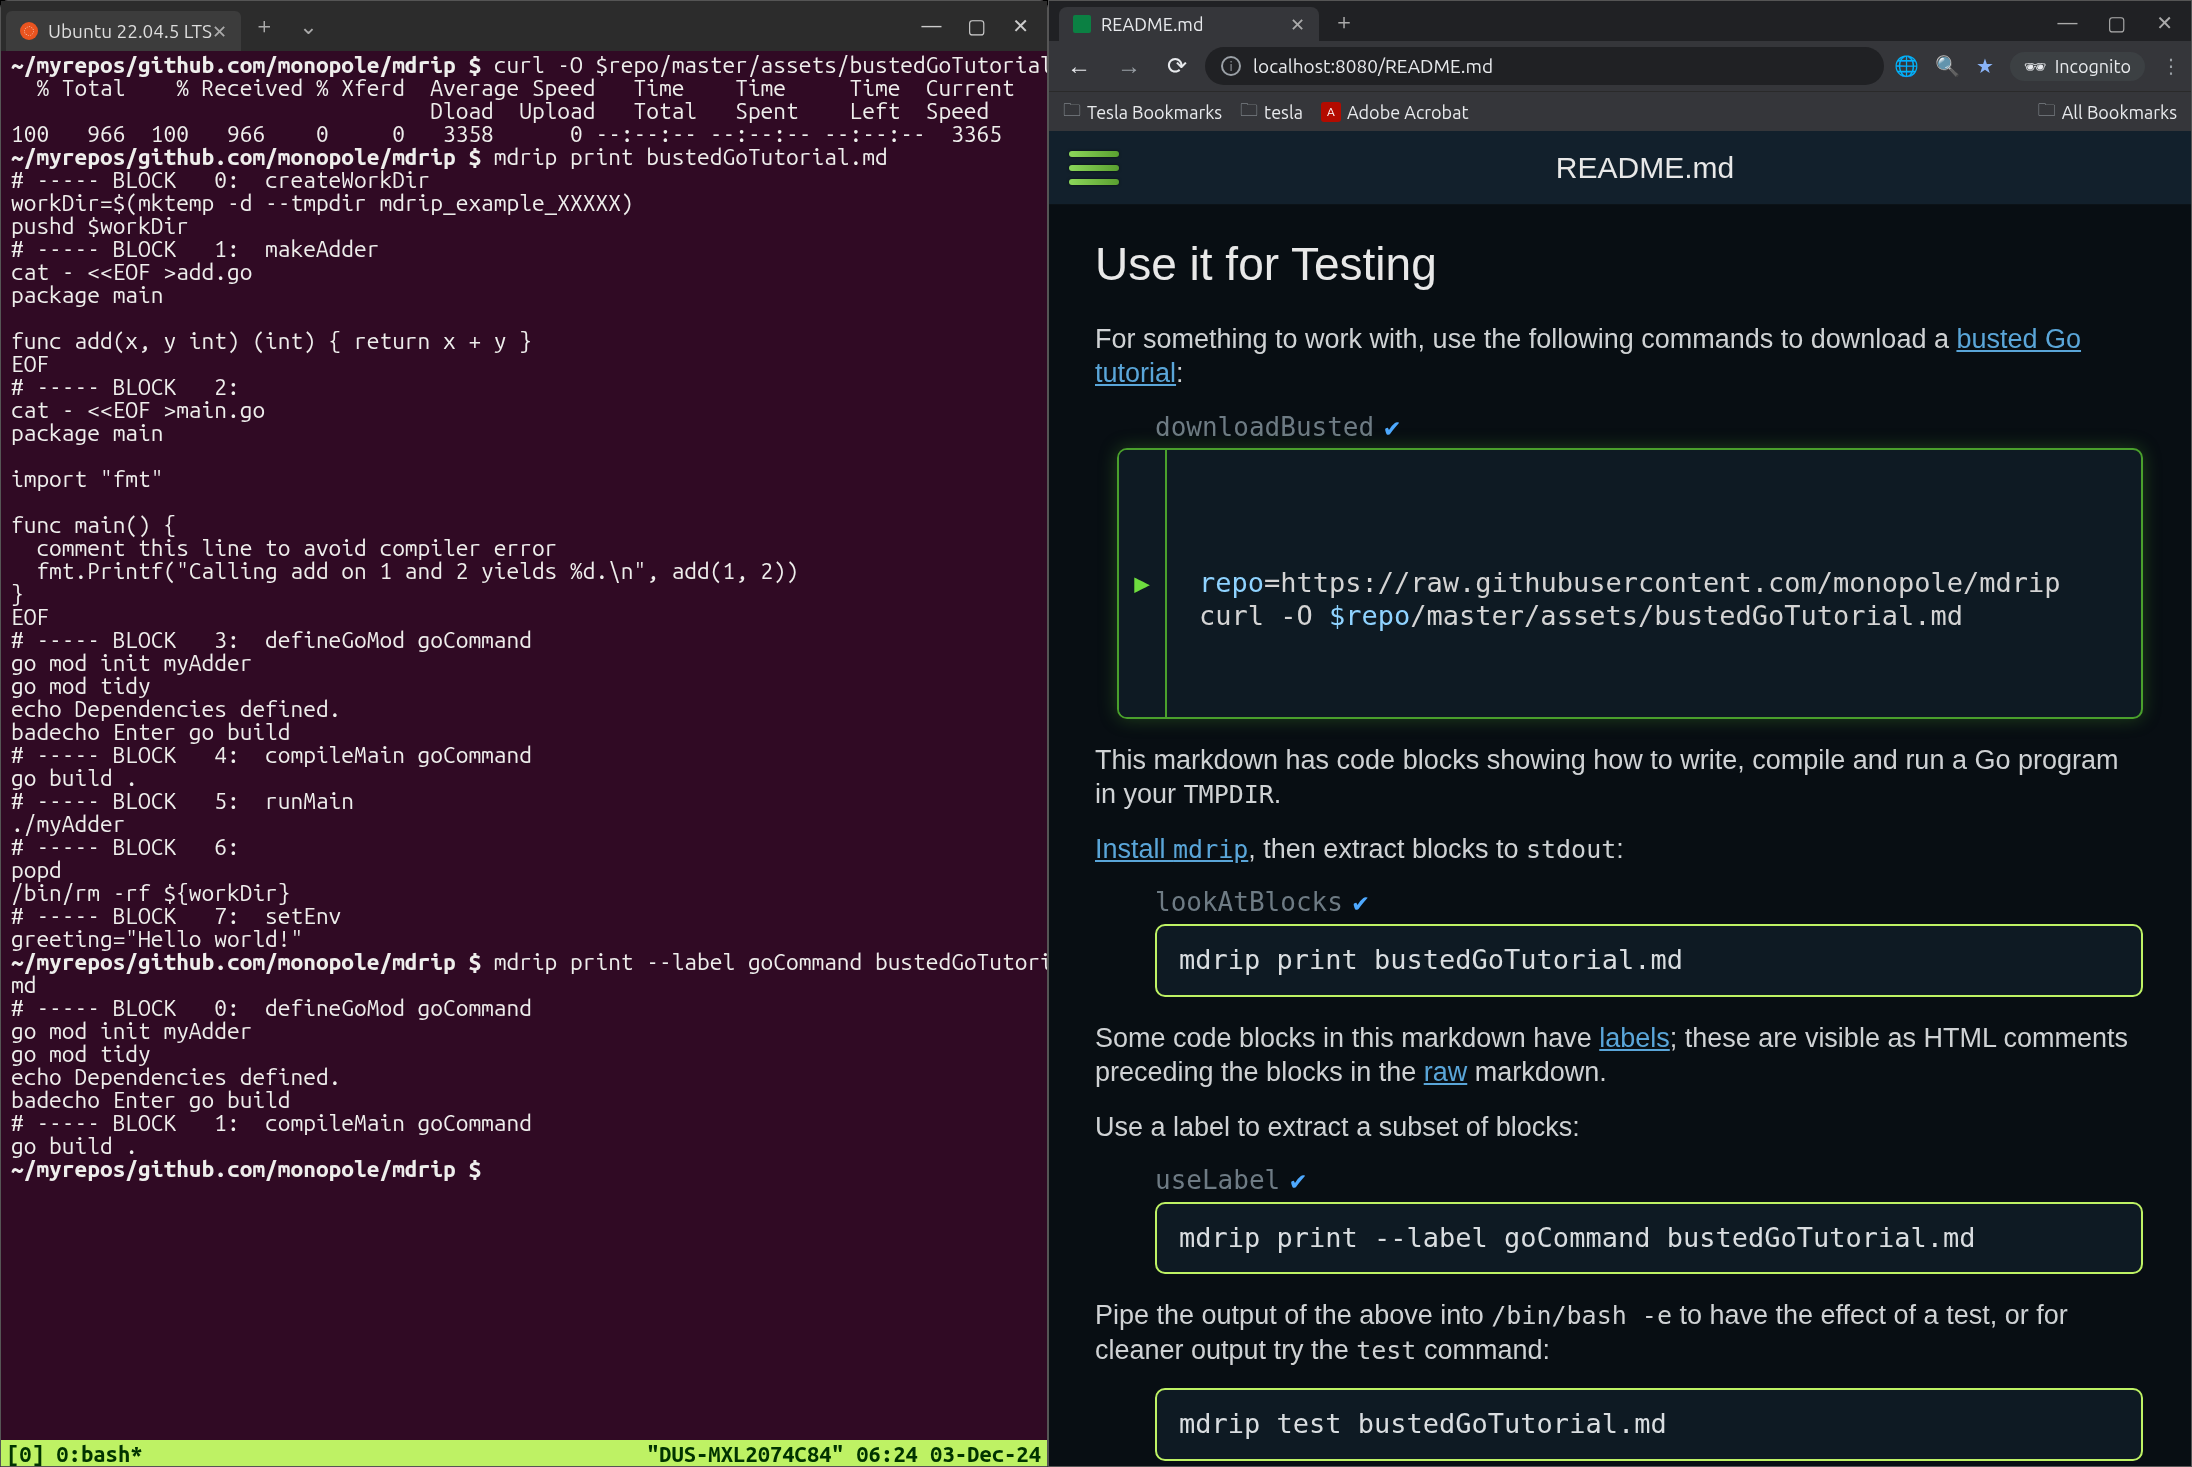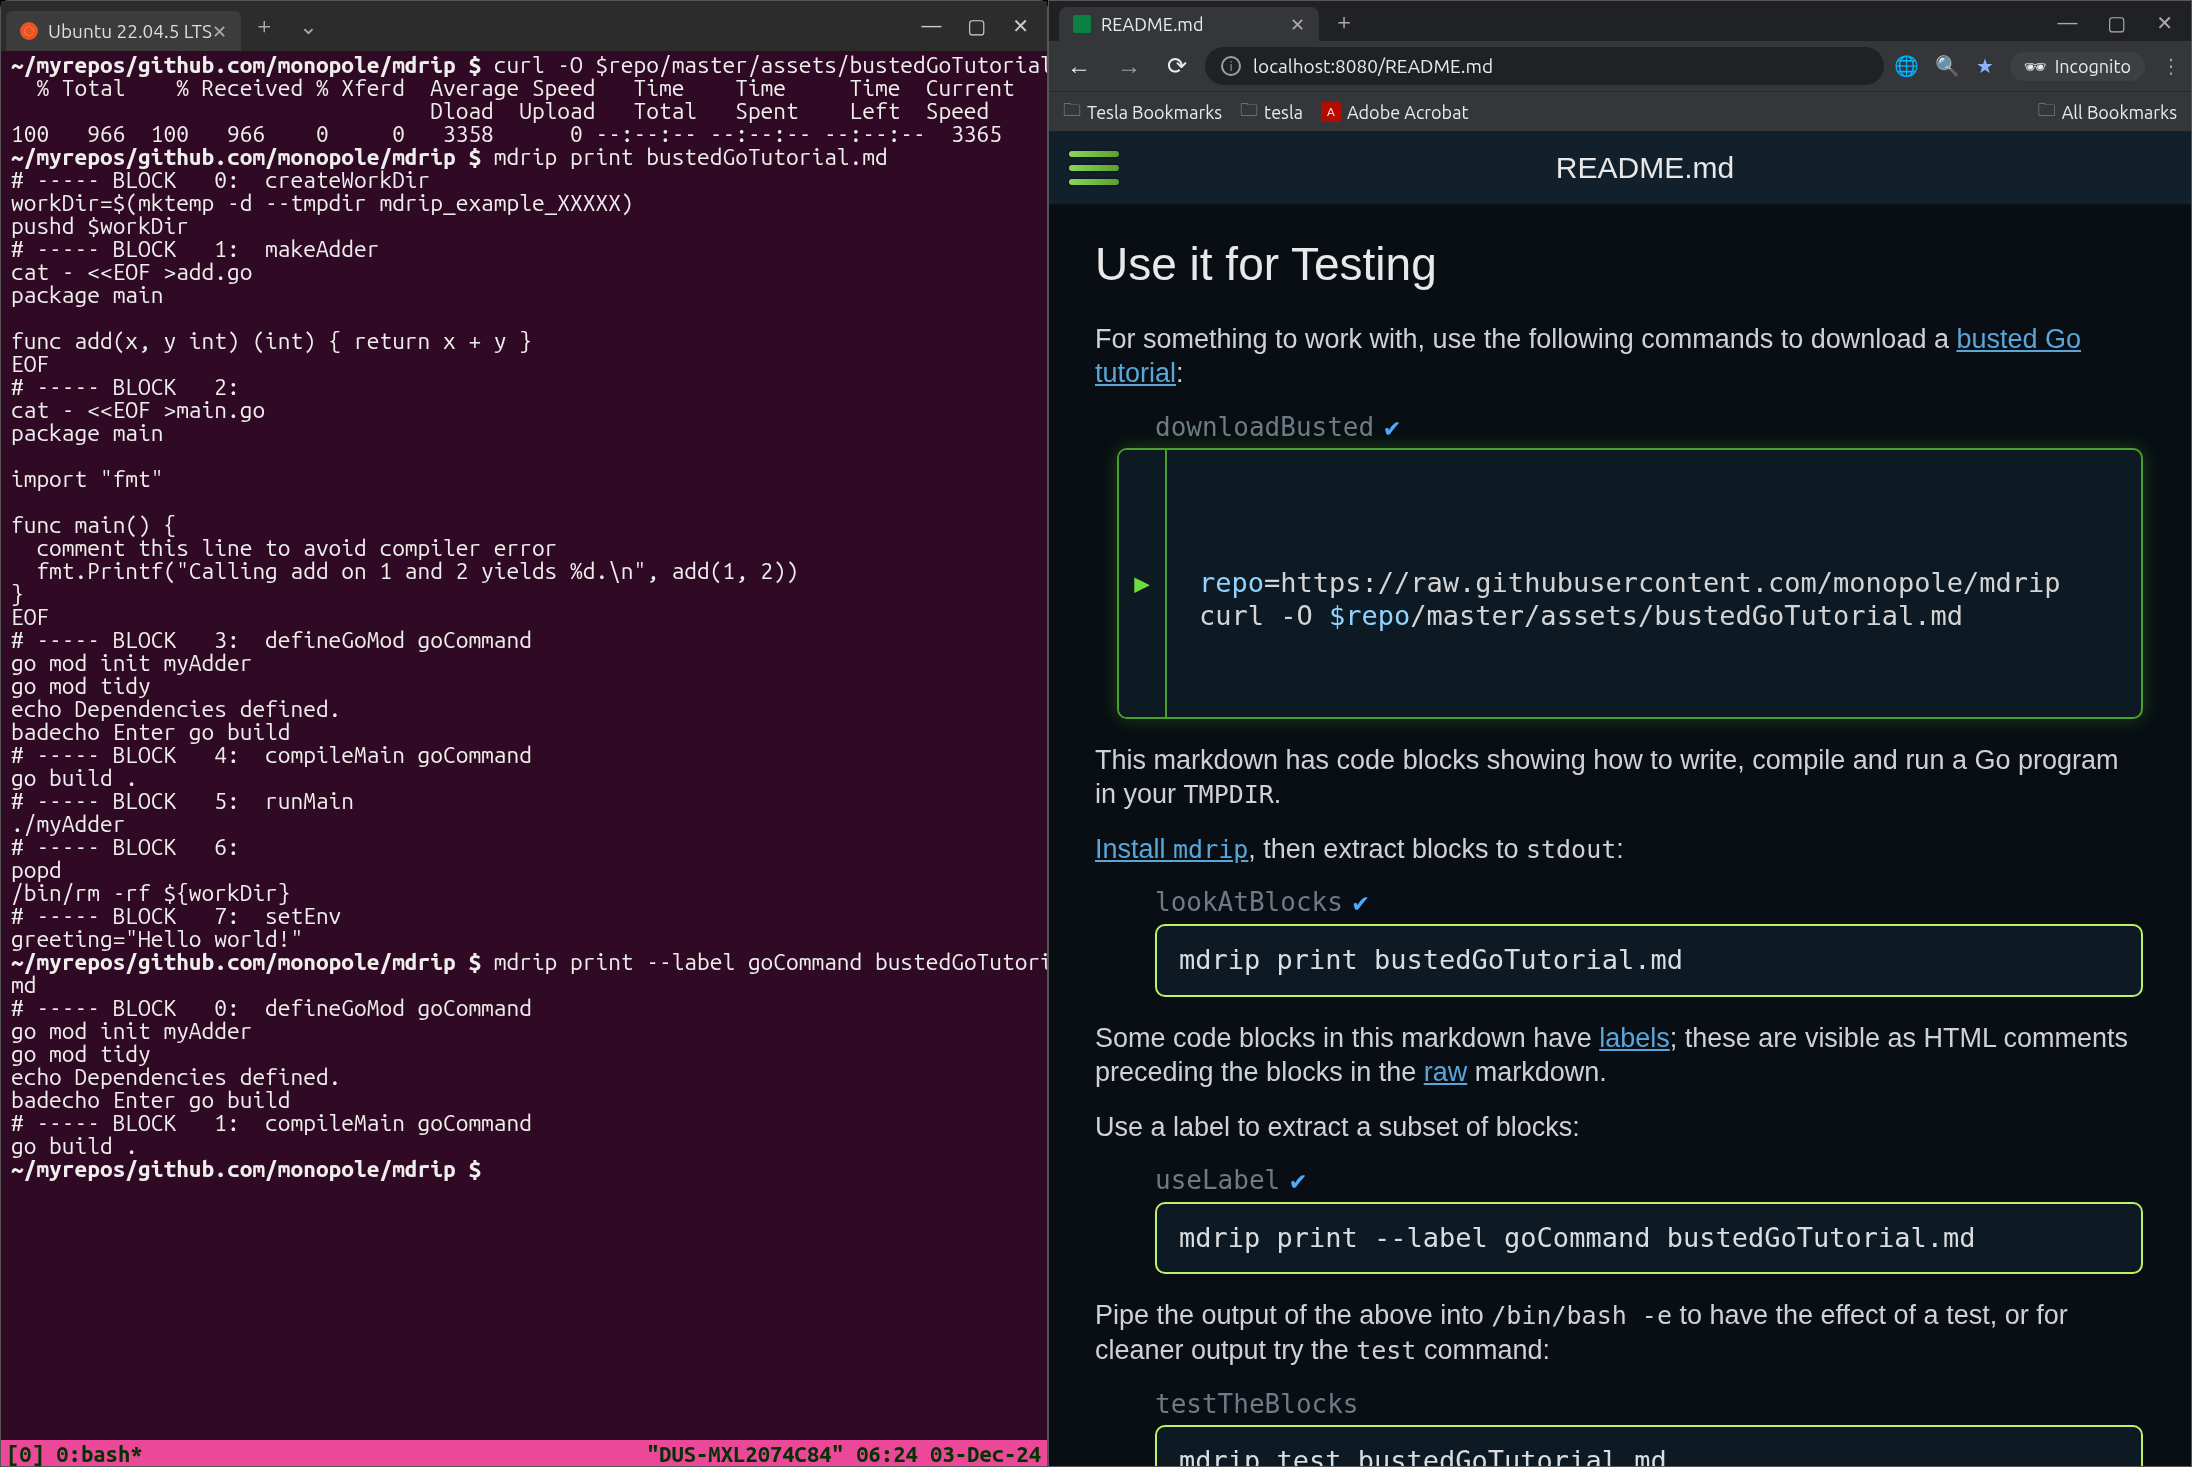"testTheBlocks" div.block-label { html: <div> <span>testTheBlocks</span> </div> -> none }
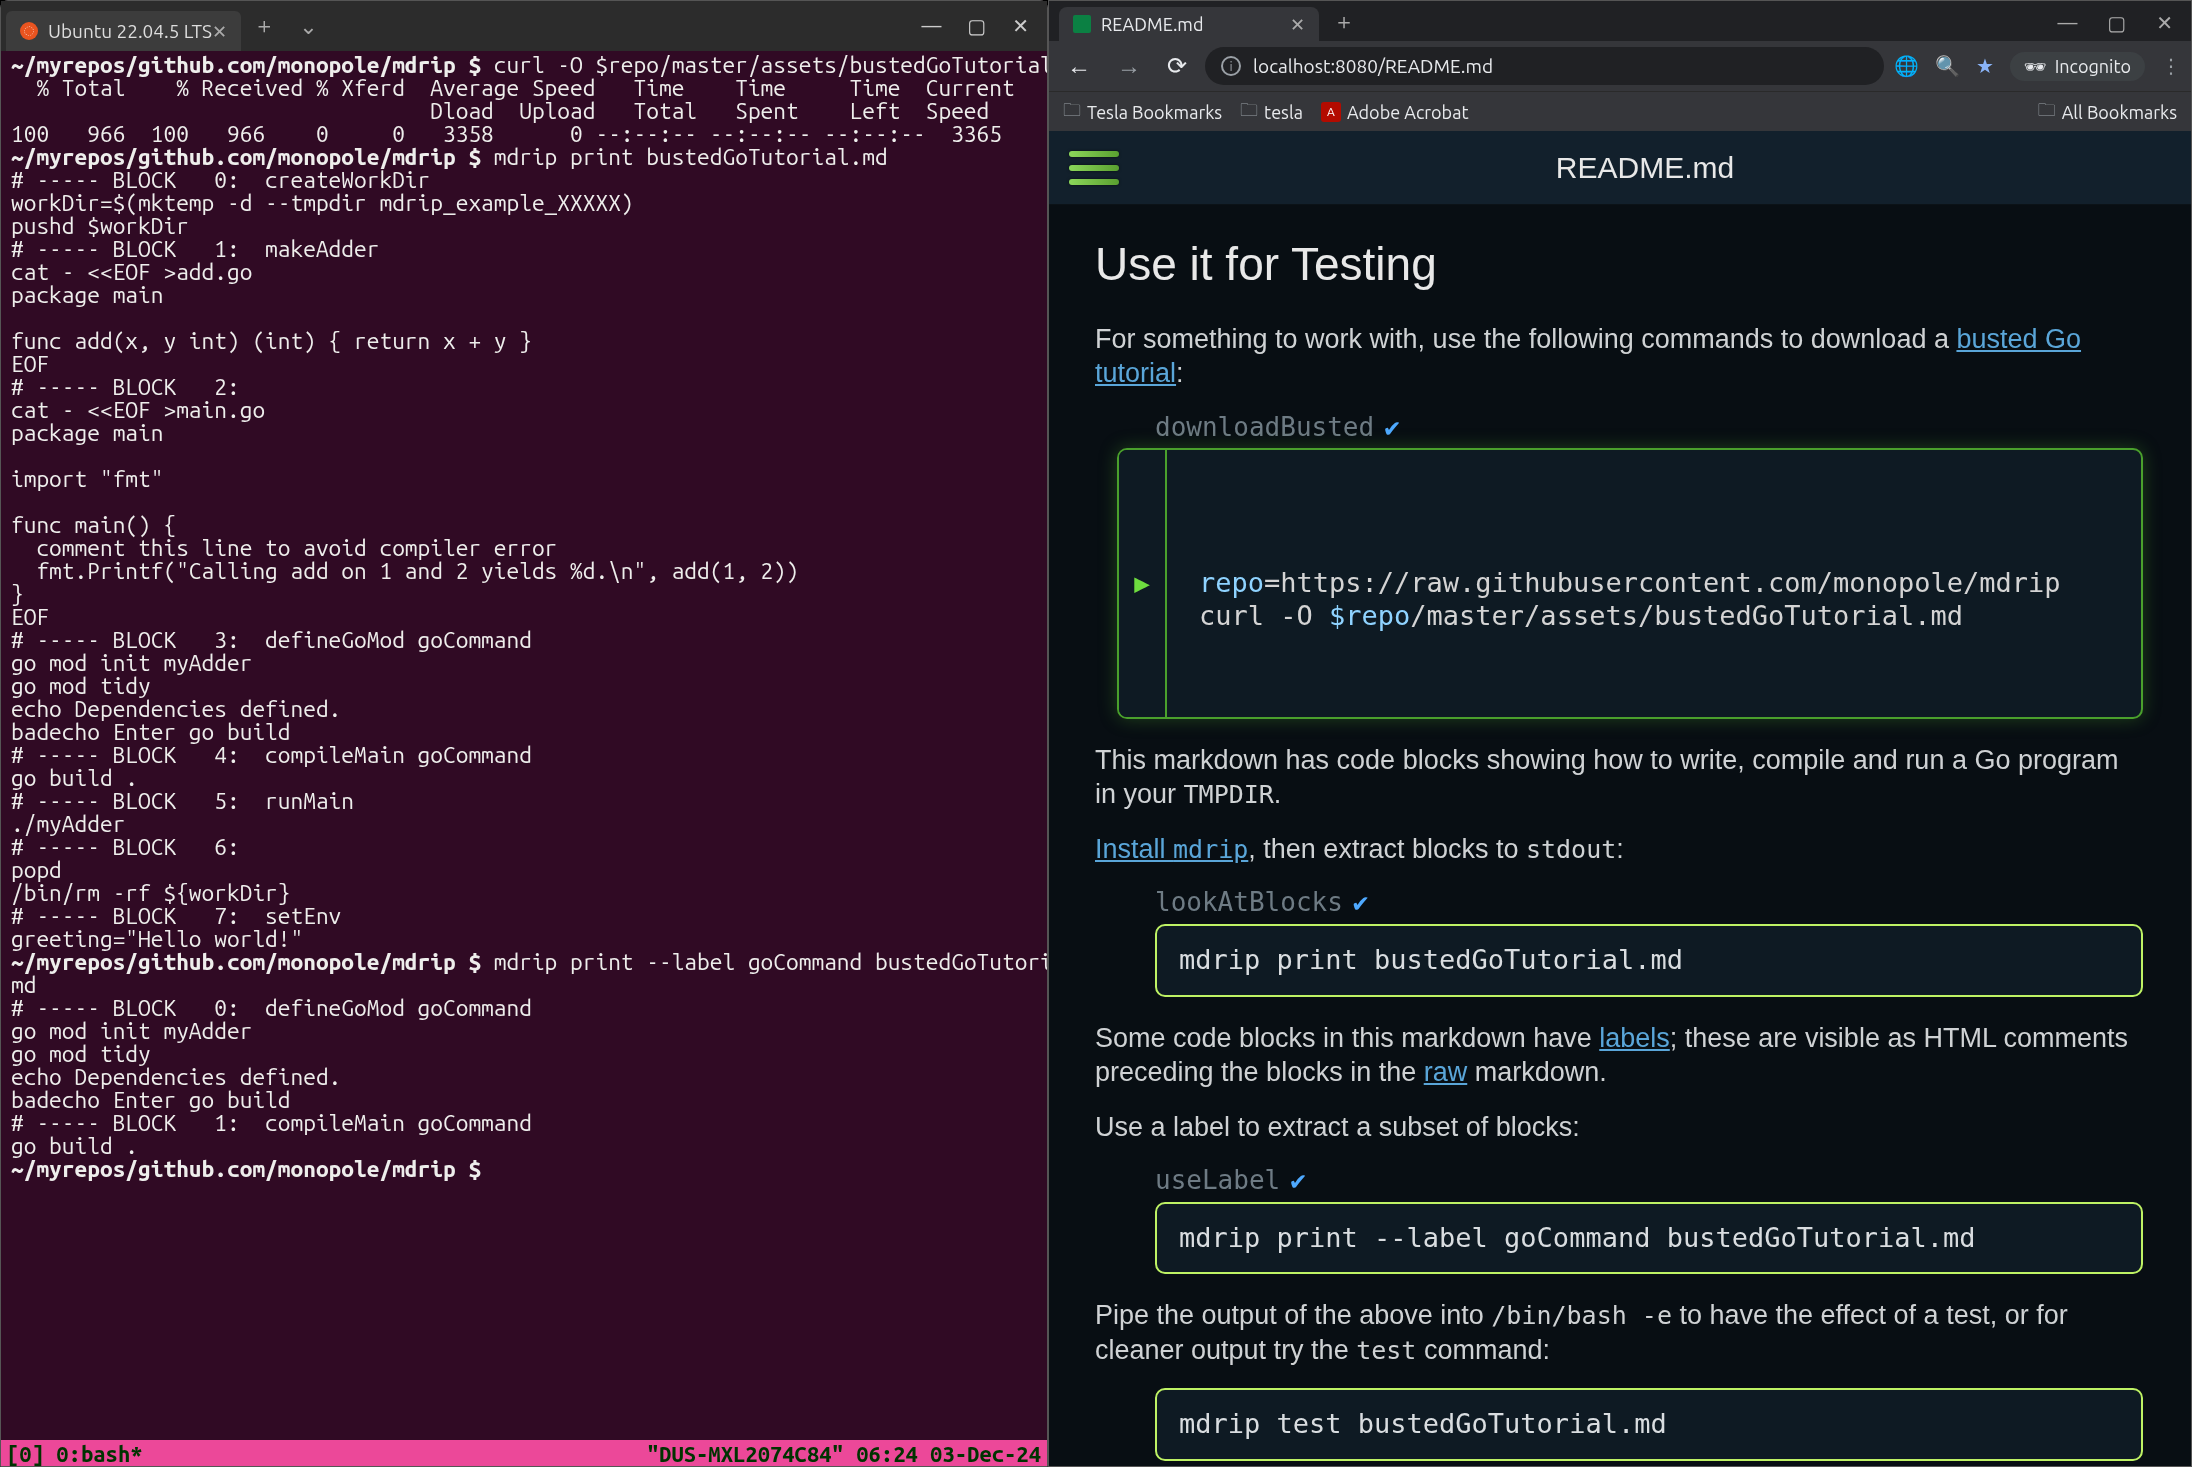"[0] 0:bash*" .term-status { background: #ec4899 -> #bef264 }
